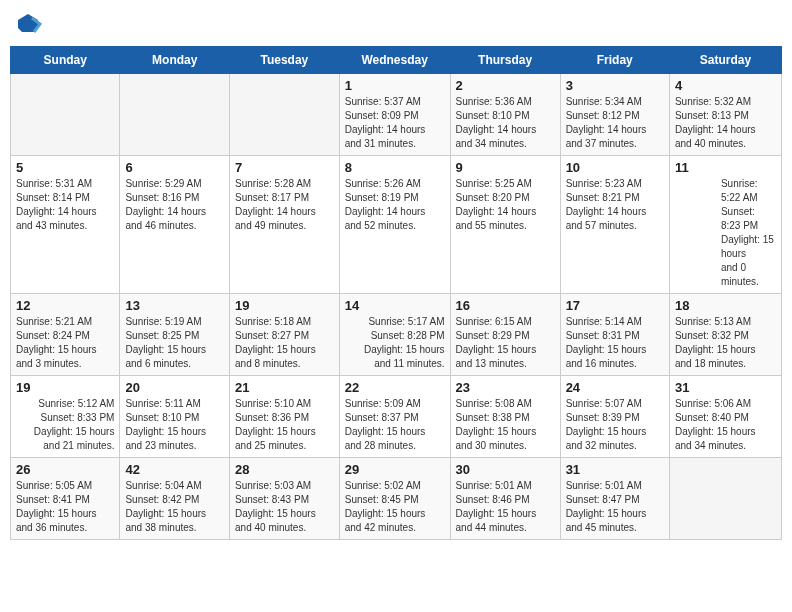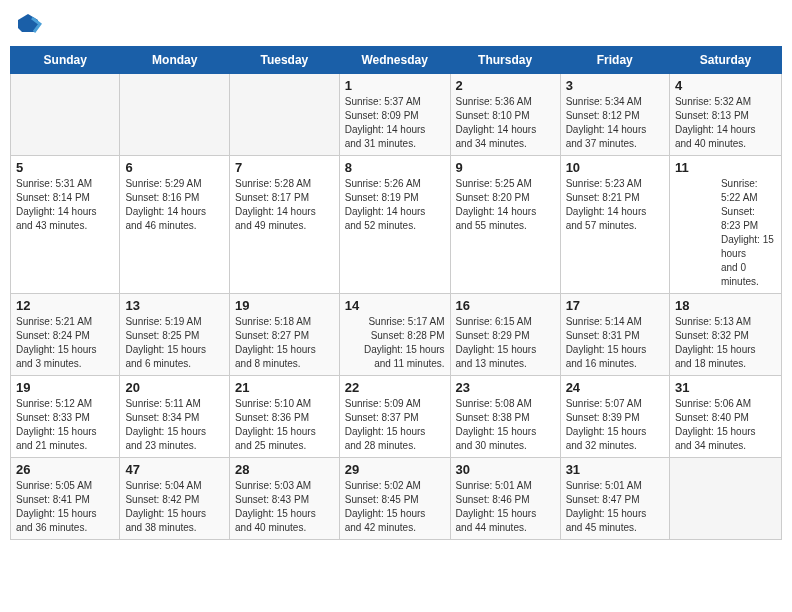"Sunrise: 5:12 AM" div.day-info { text-align: none -> right }
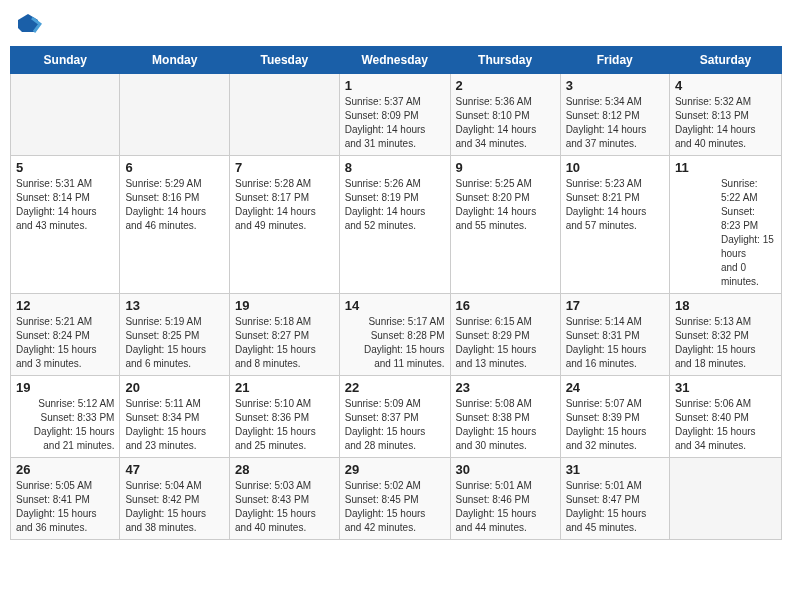"Sunrise: 5:11 AM" div.day-info { text: 8:34 -> 8:10 }
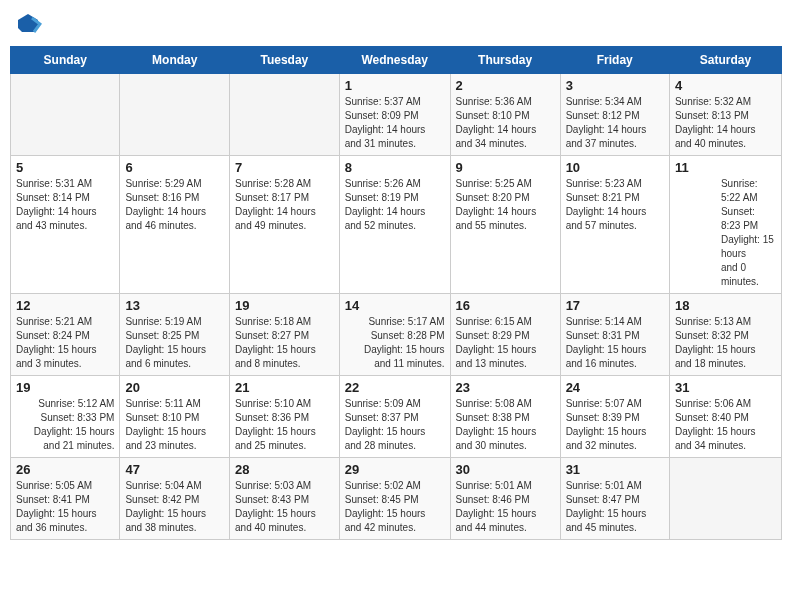"47" span.day-num { text: 47 -> 42 }
